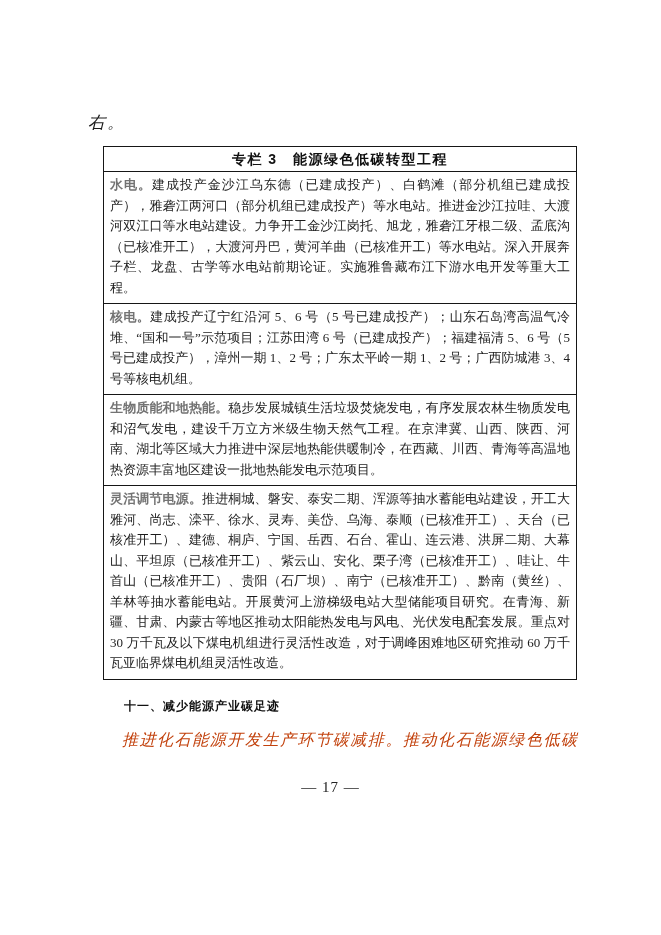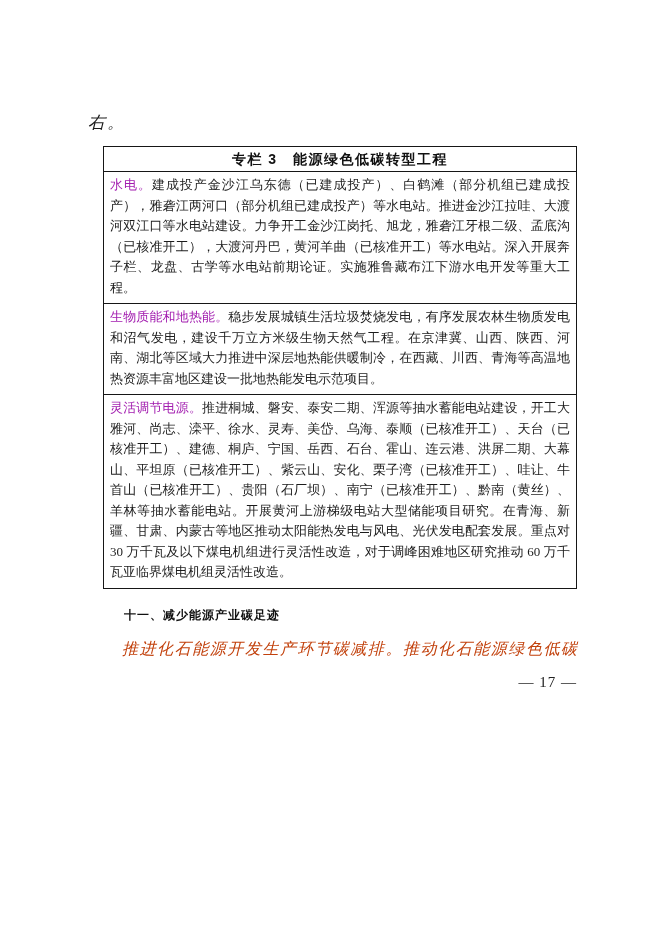"水电。" .row-label { color: #a21caf -> #737373; font-weight: normal -> bold }
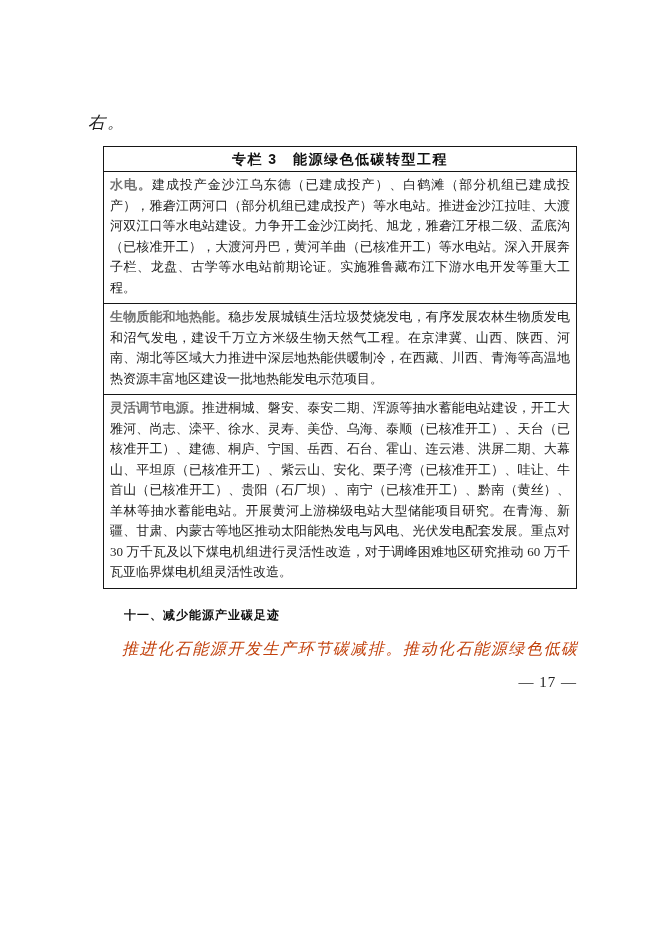"核电。建成投产辽宁红沿河 5、6 号（5" div.panel-row { html: none -> <div><span>核电。</span><span>建成投产辽宁红沿河 5、6 号（5 号已建成投产）；山东石岛湾高温气冷堆、“国和一号”示范项目；江苏田湾 6 号（已建成投产）；福建福清 5、6 号（5 号已建成投产），漳州一期 1、2 号；广东太平岭一期 1、2 号；广西防城港 3、4 号等核电机组。</span></div> }
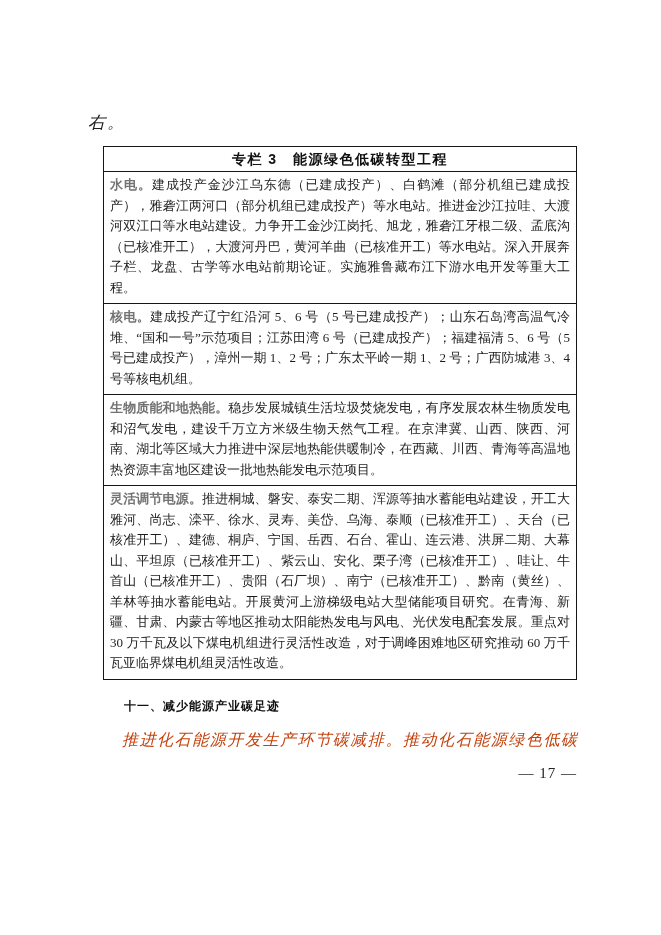"— 17 —" .page-number { margin-top: 12px -> 26px; text-align: right -> center }
